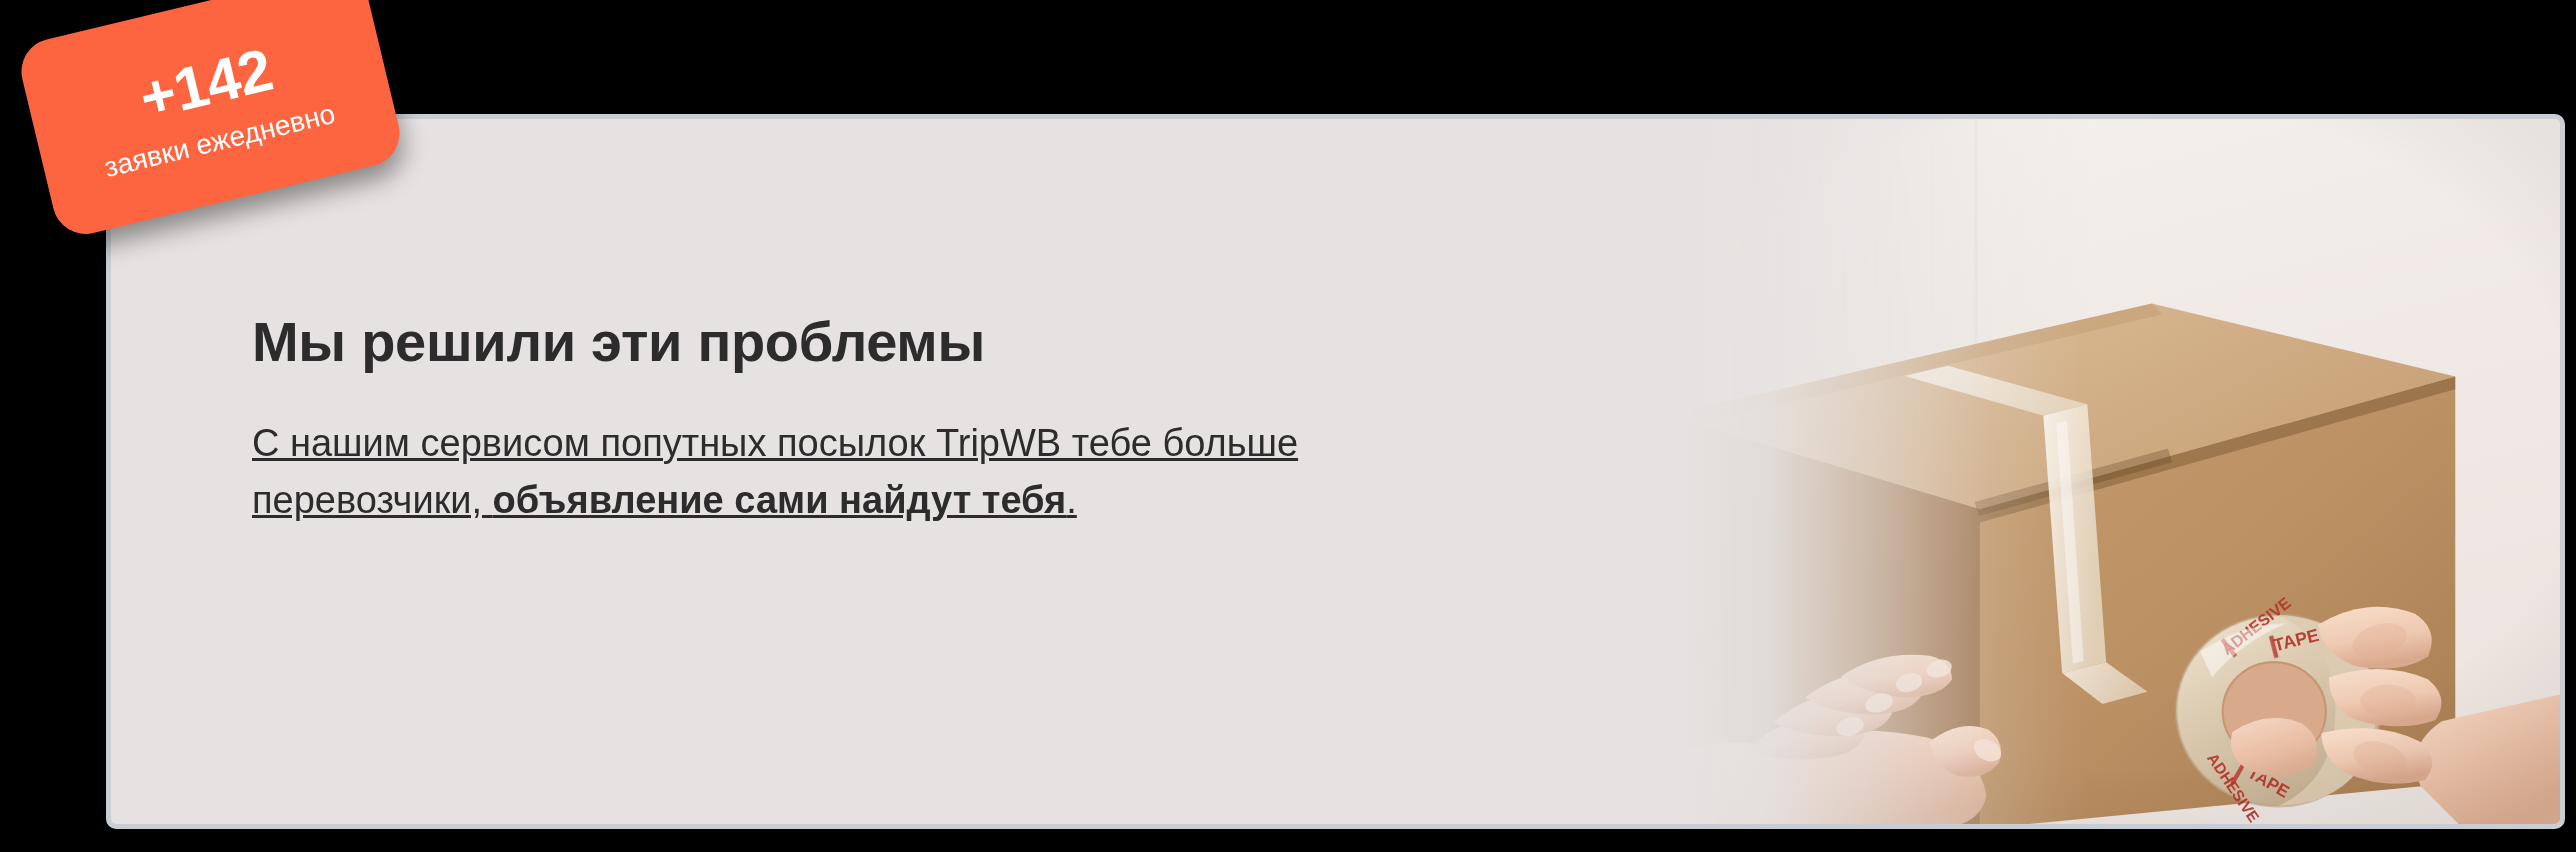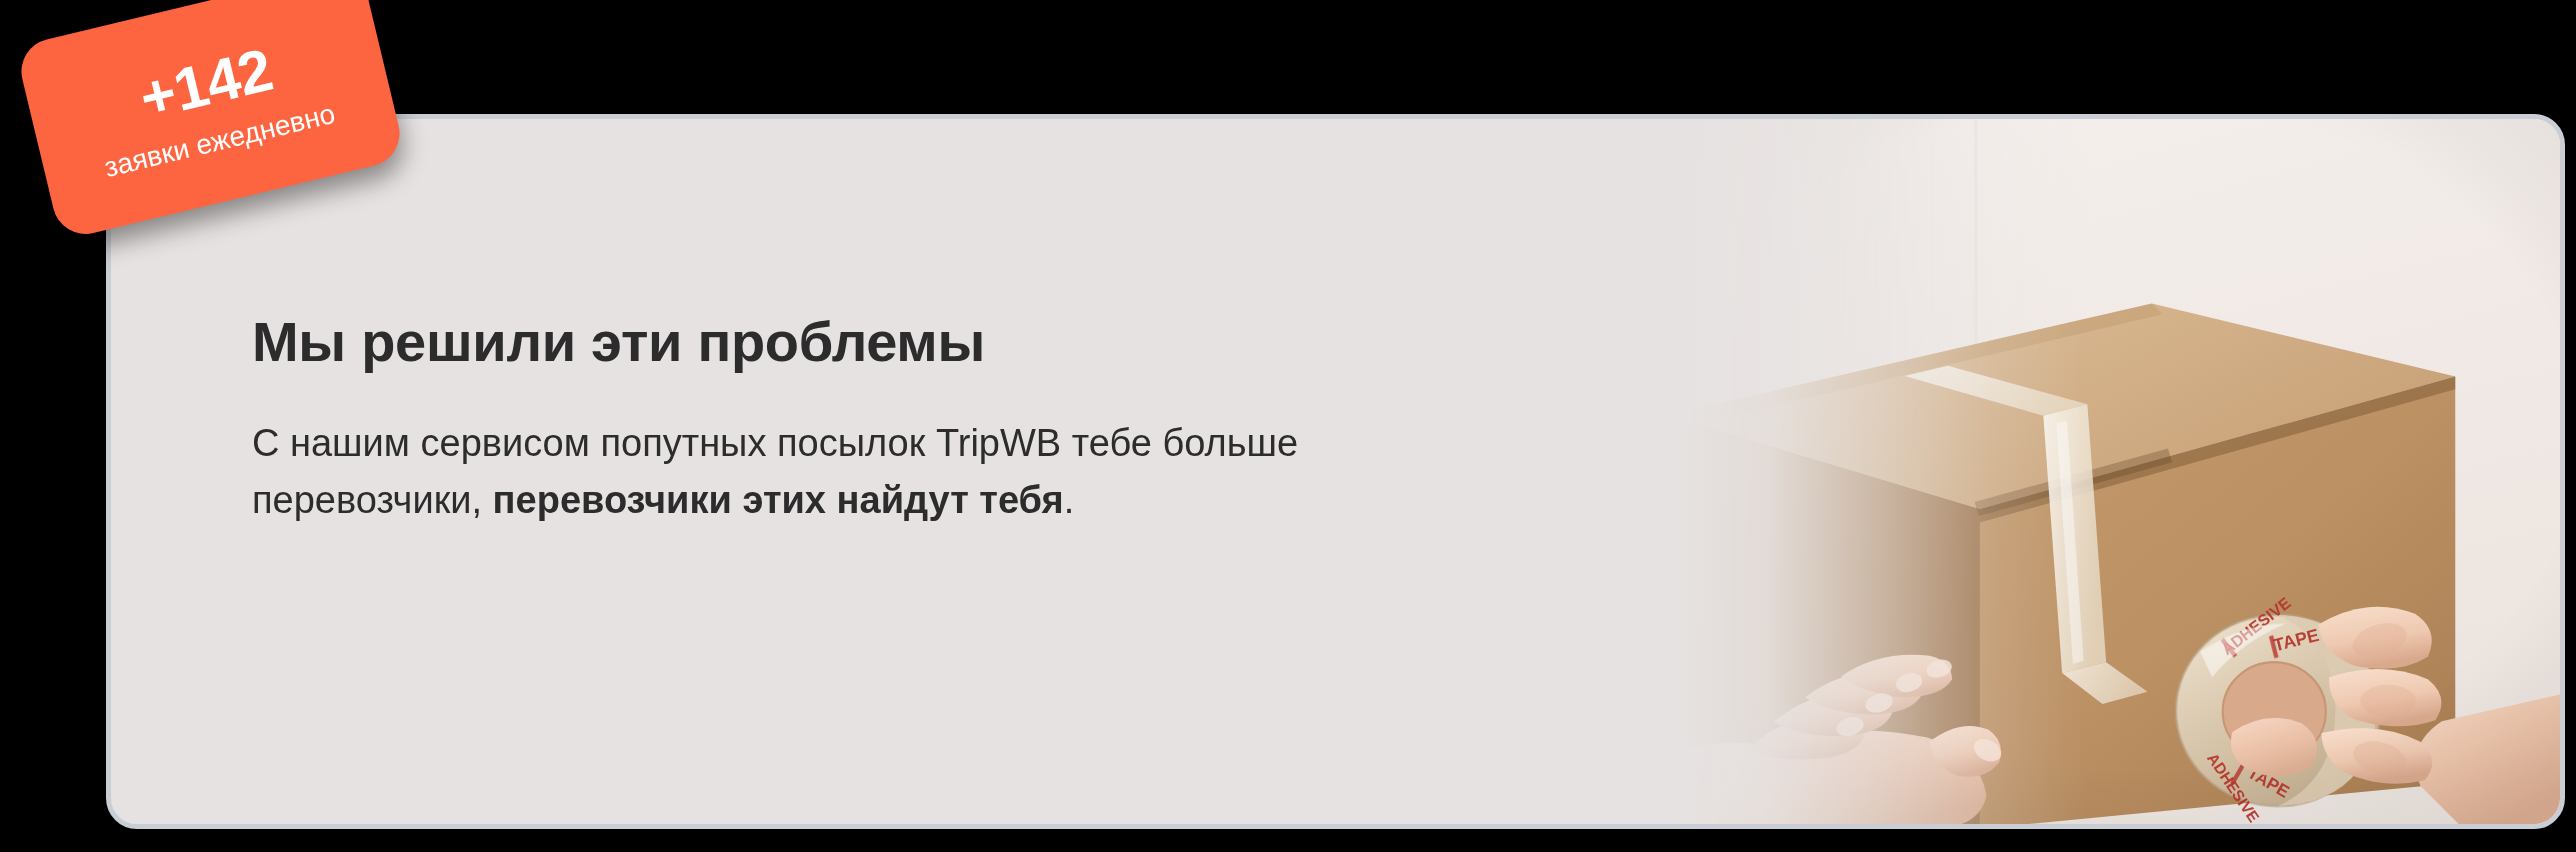"Мы решили эти проблемы" #card { border-radius: 31px -> 10px }
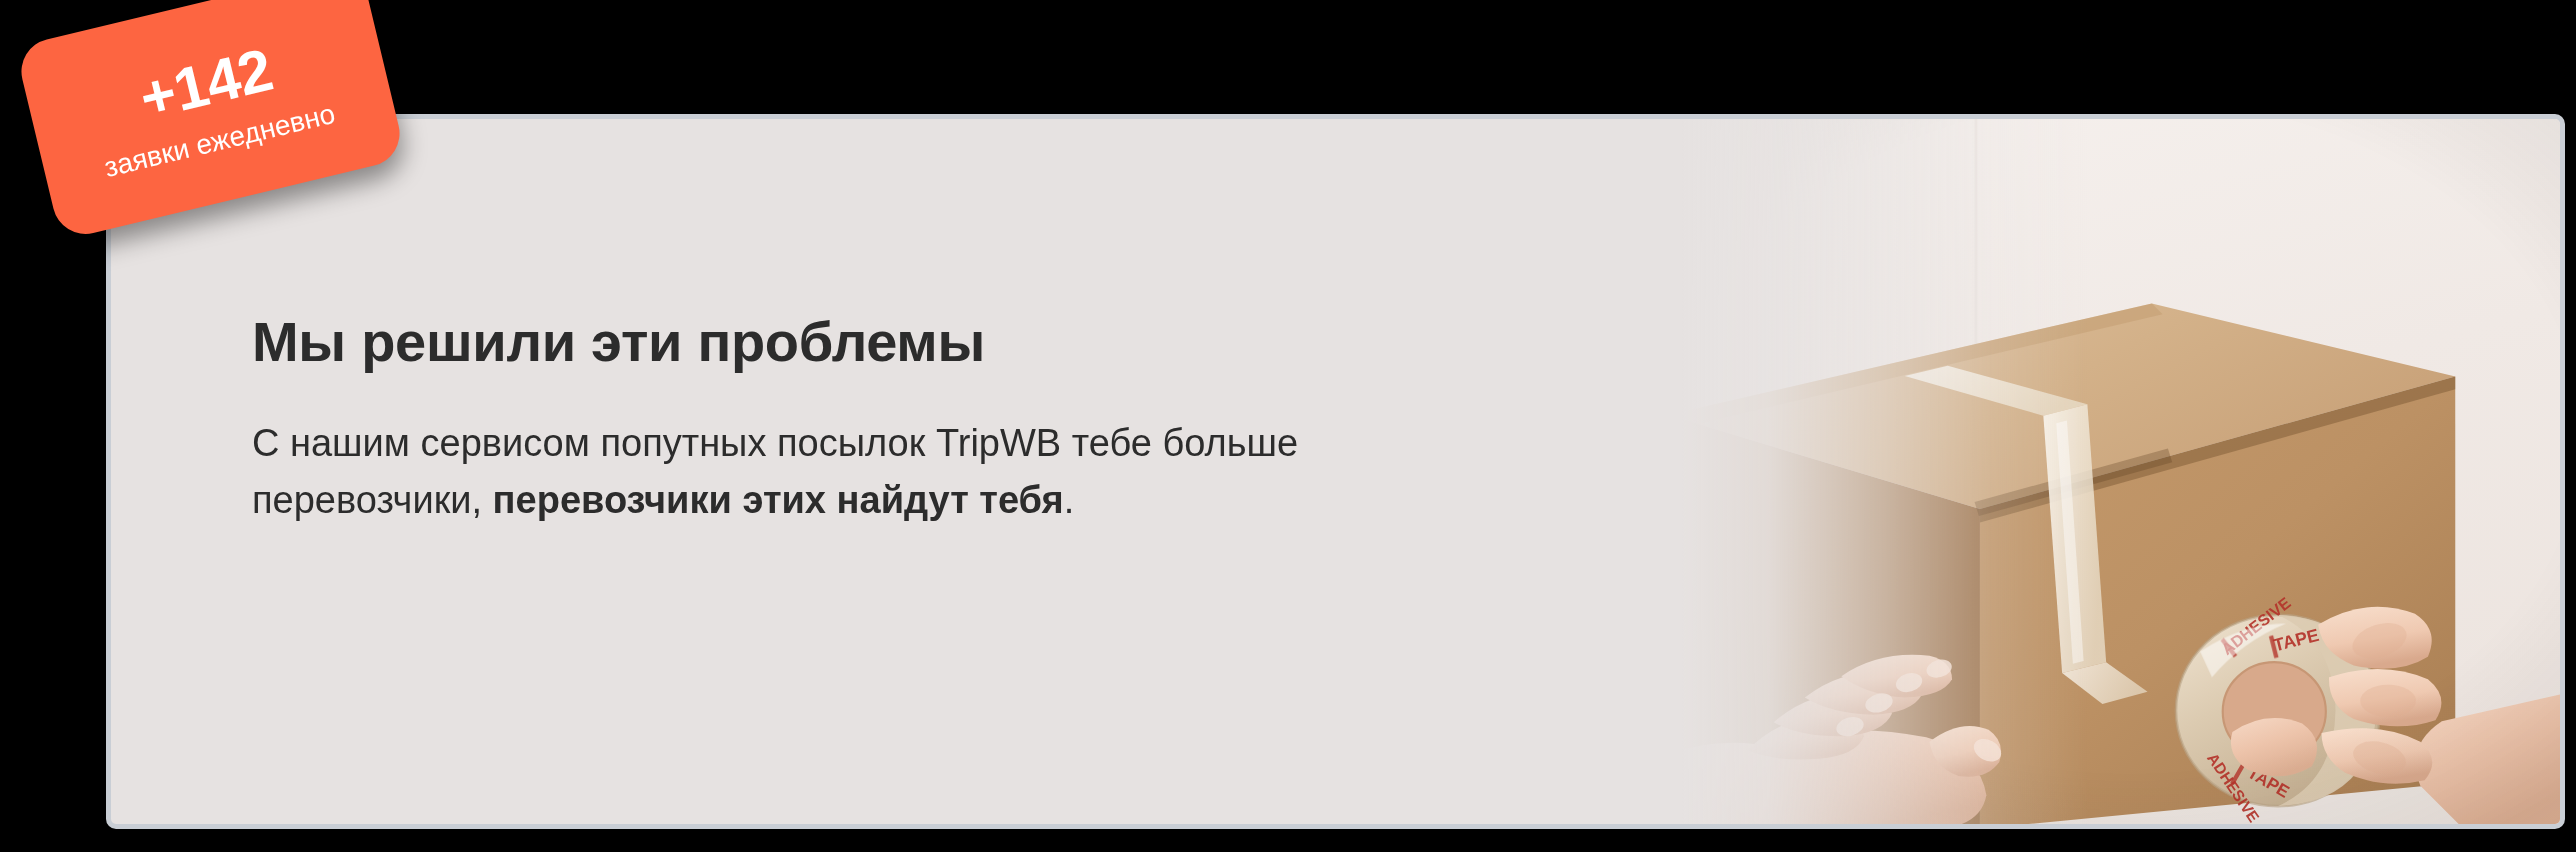"С нашим сервисом попутных посылок" #paragraph { text-decoration: none -> underline }
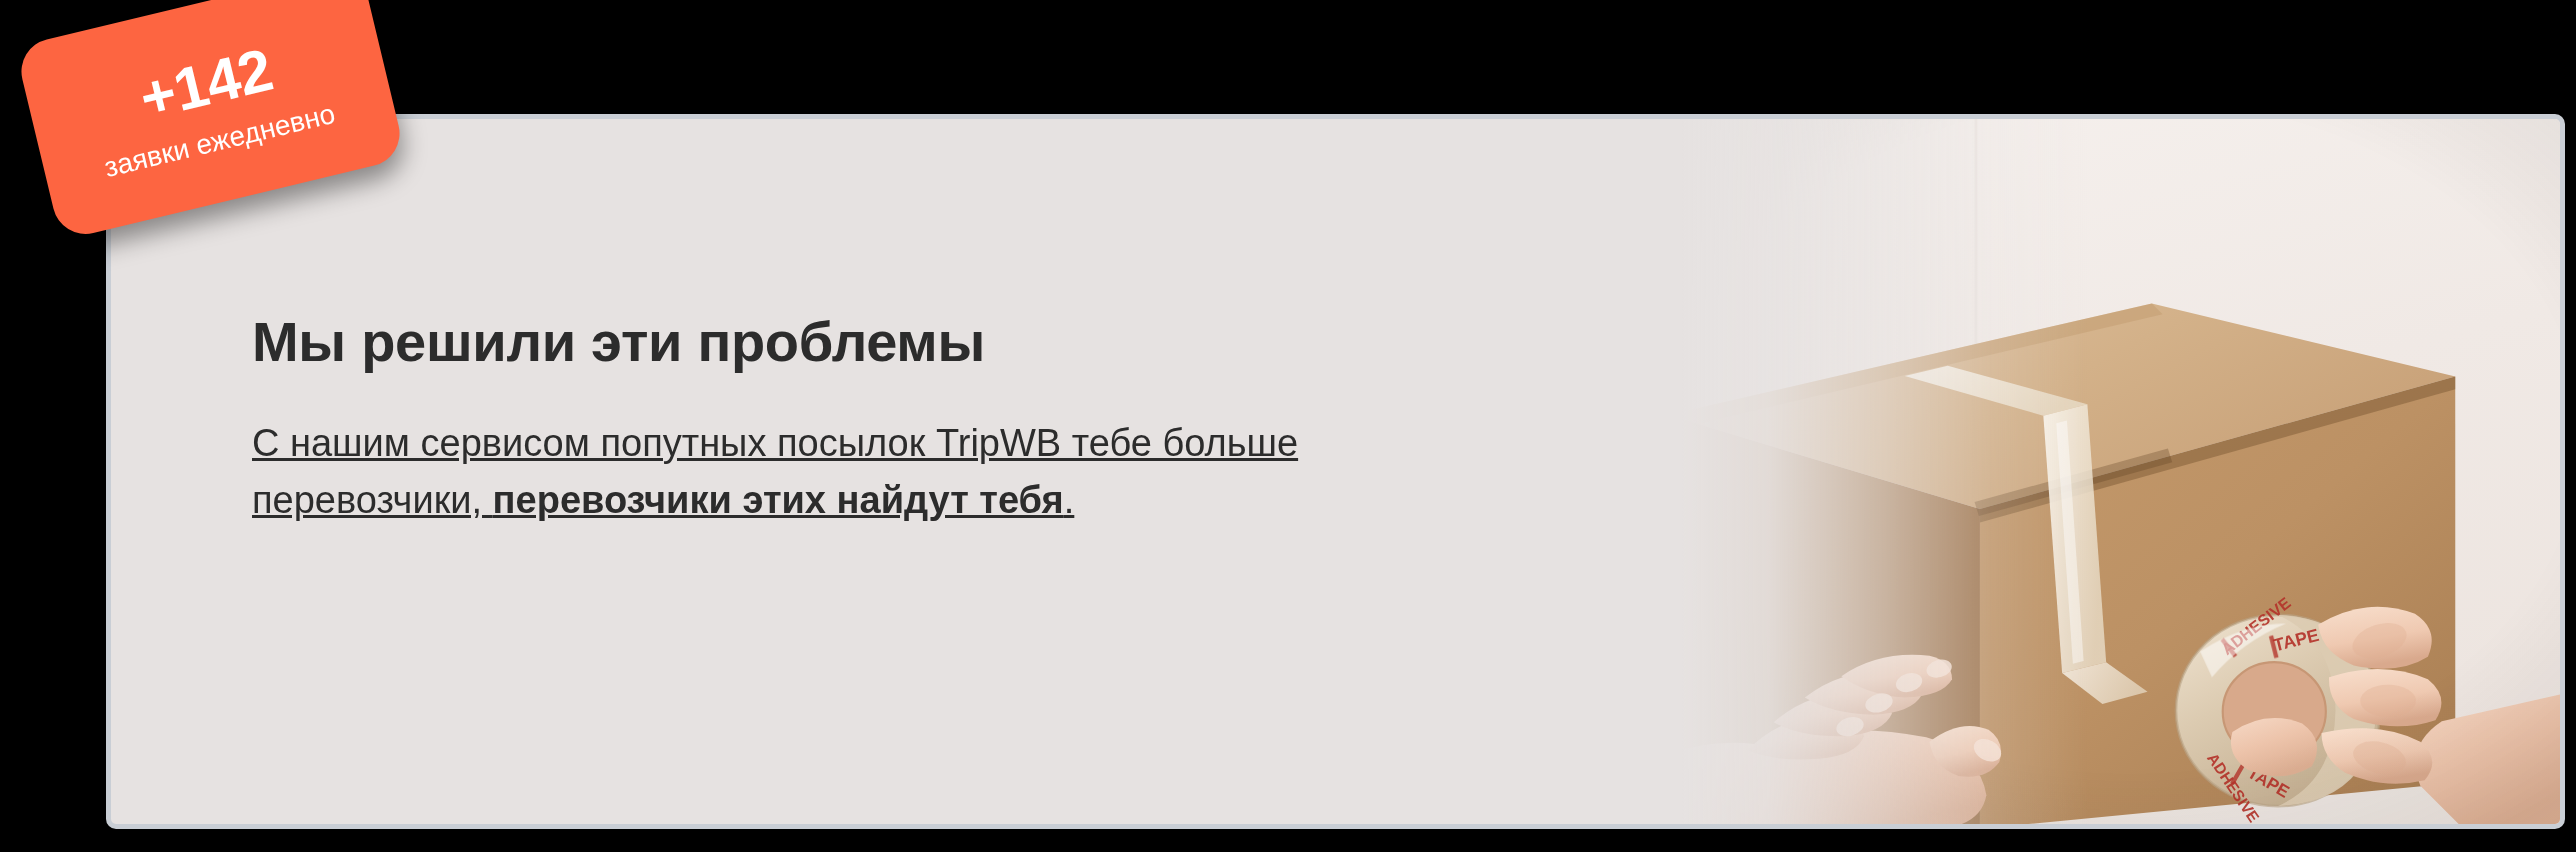"перевозчики этих найдут тебя" span.b { text: перевозчики этих -> объявление сами }
